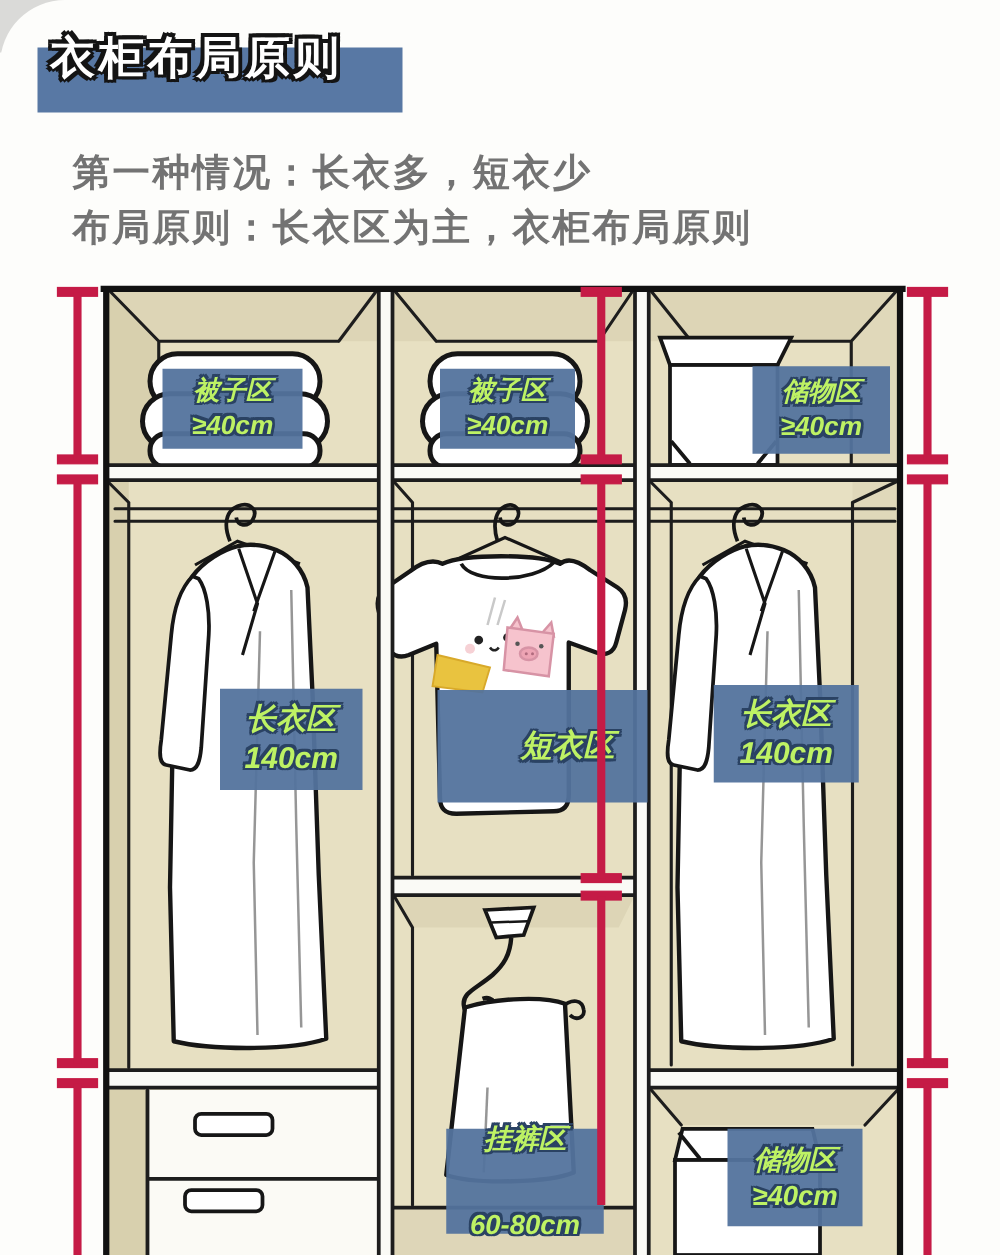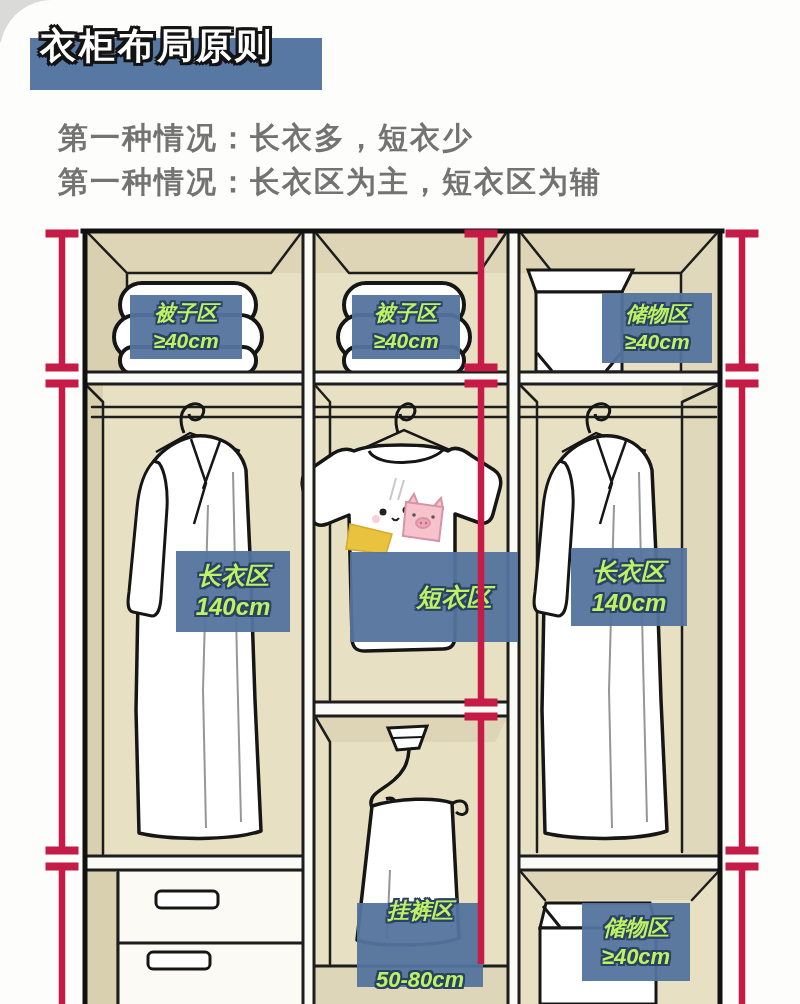"第一种情况：长衣区为主，短衣区为辅" div.subtitle { text: 第一种情况：长衣区为主，短衣区为辅 -> 布局原则：长衣区为主，衣柜布局原则 }
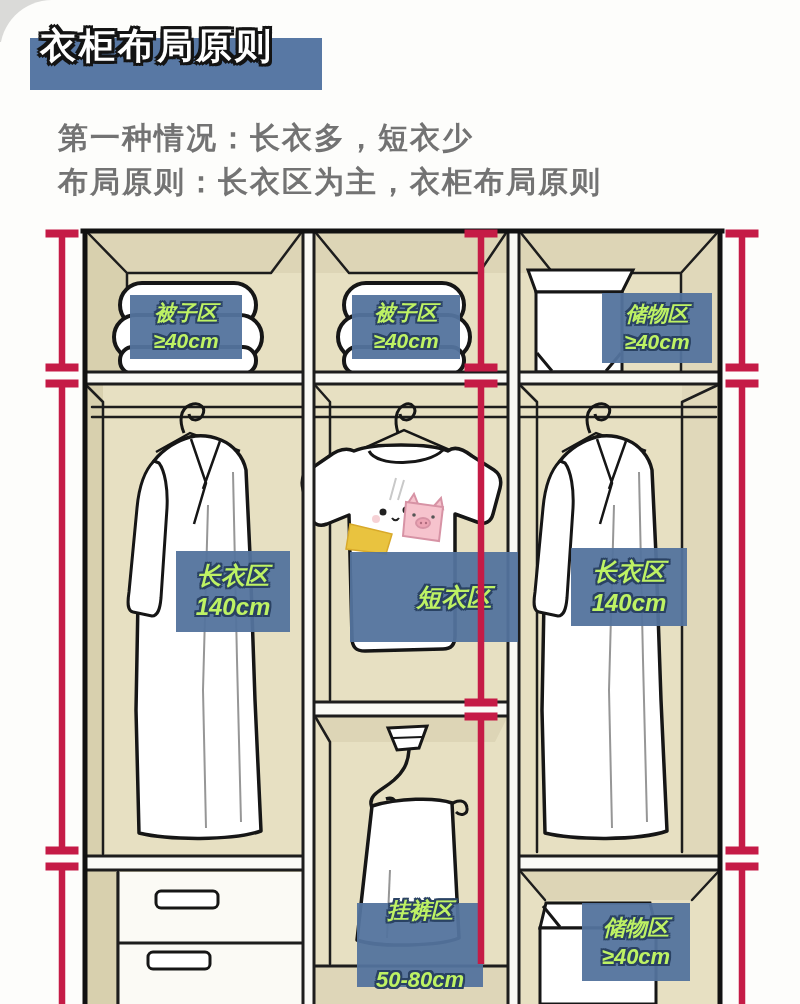"50-80cm" span { text: 50-80cm -> 60-80cm }
